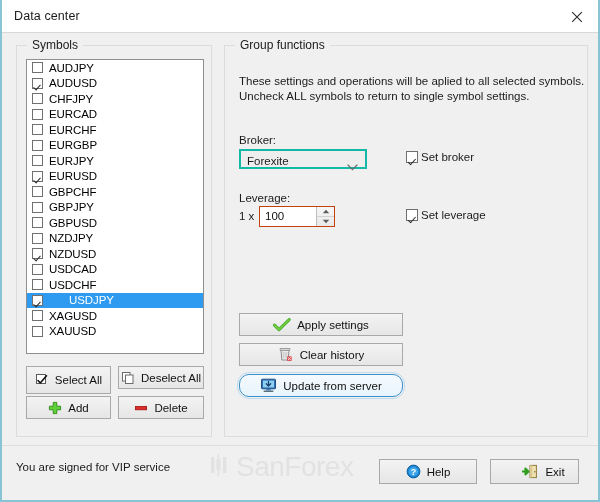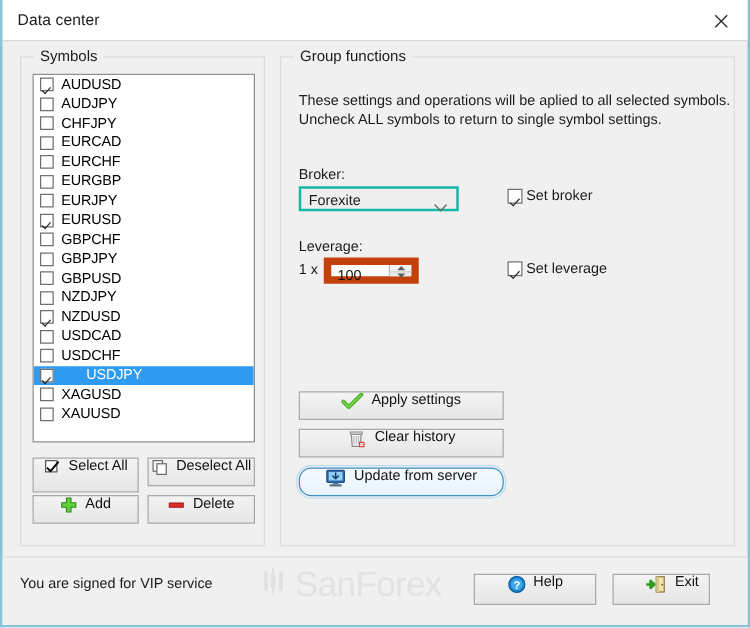"AUDUSD" div.symrow { order: before "AUDJPY" -> after "AUDJPY" }
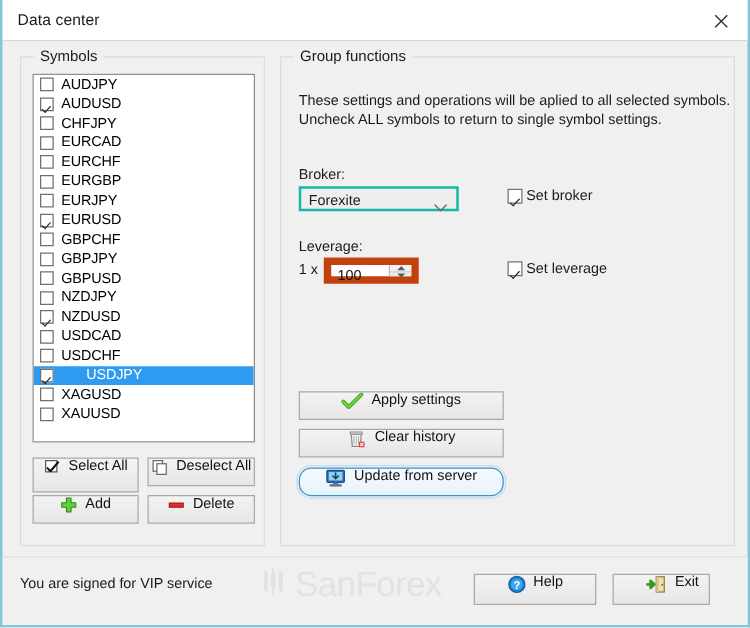"100" .spin { border: 6px solid #c2410c -> 1px solid #c2410c }
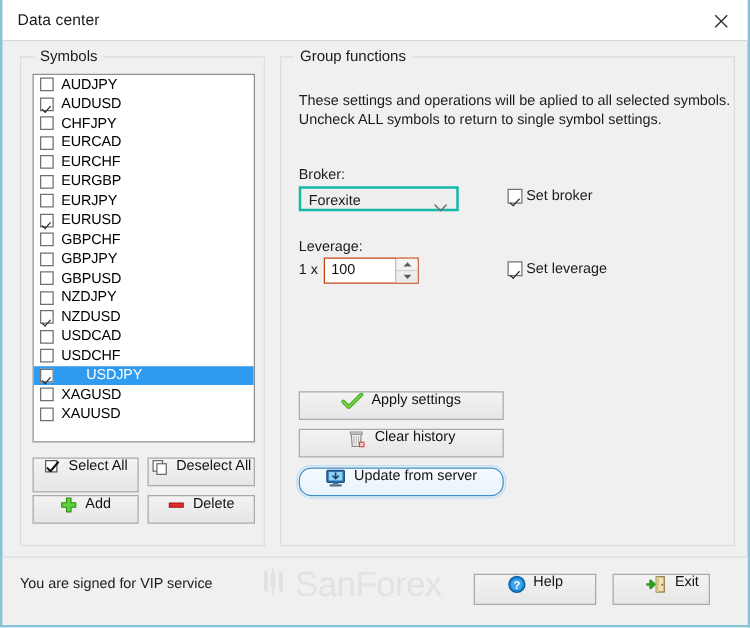"Apply settings" .btn { align-items: flex-start -> center }
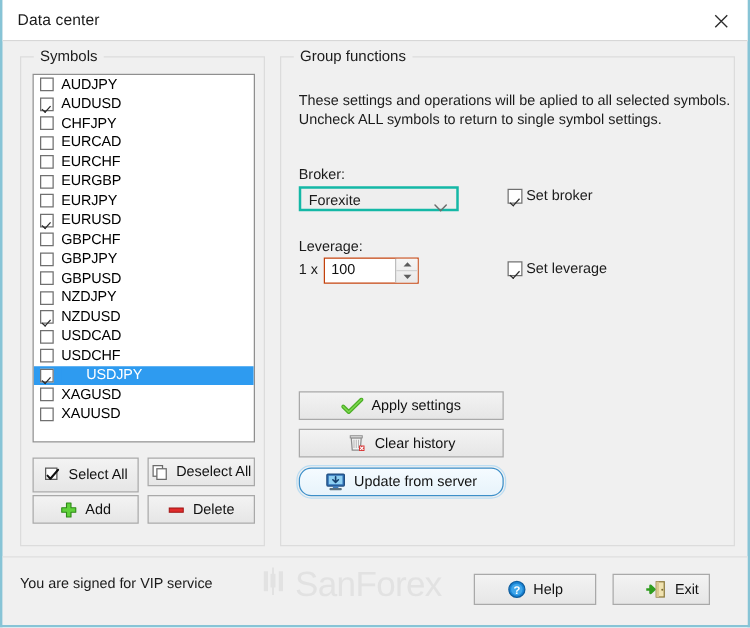"Exit" #btn-exit { width: 78px -> 89px }
